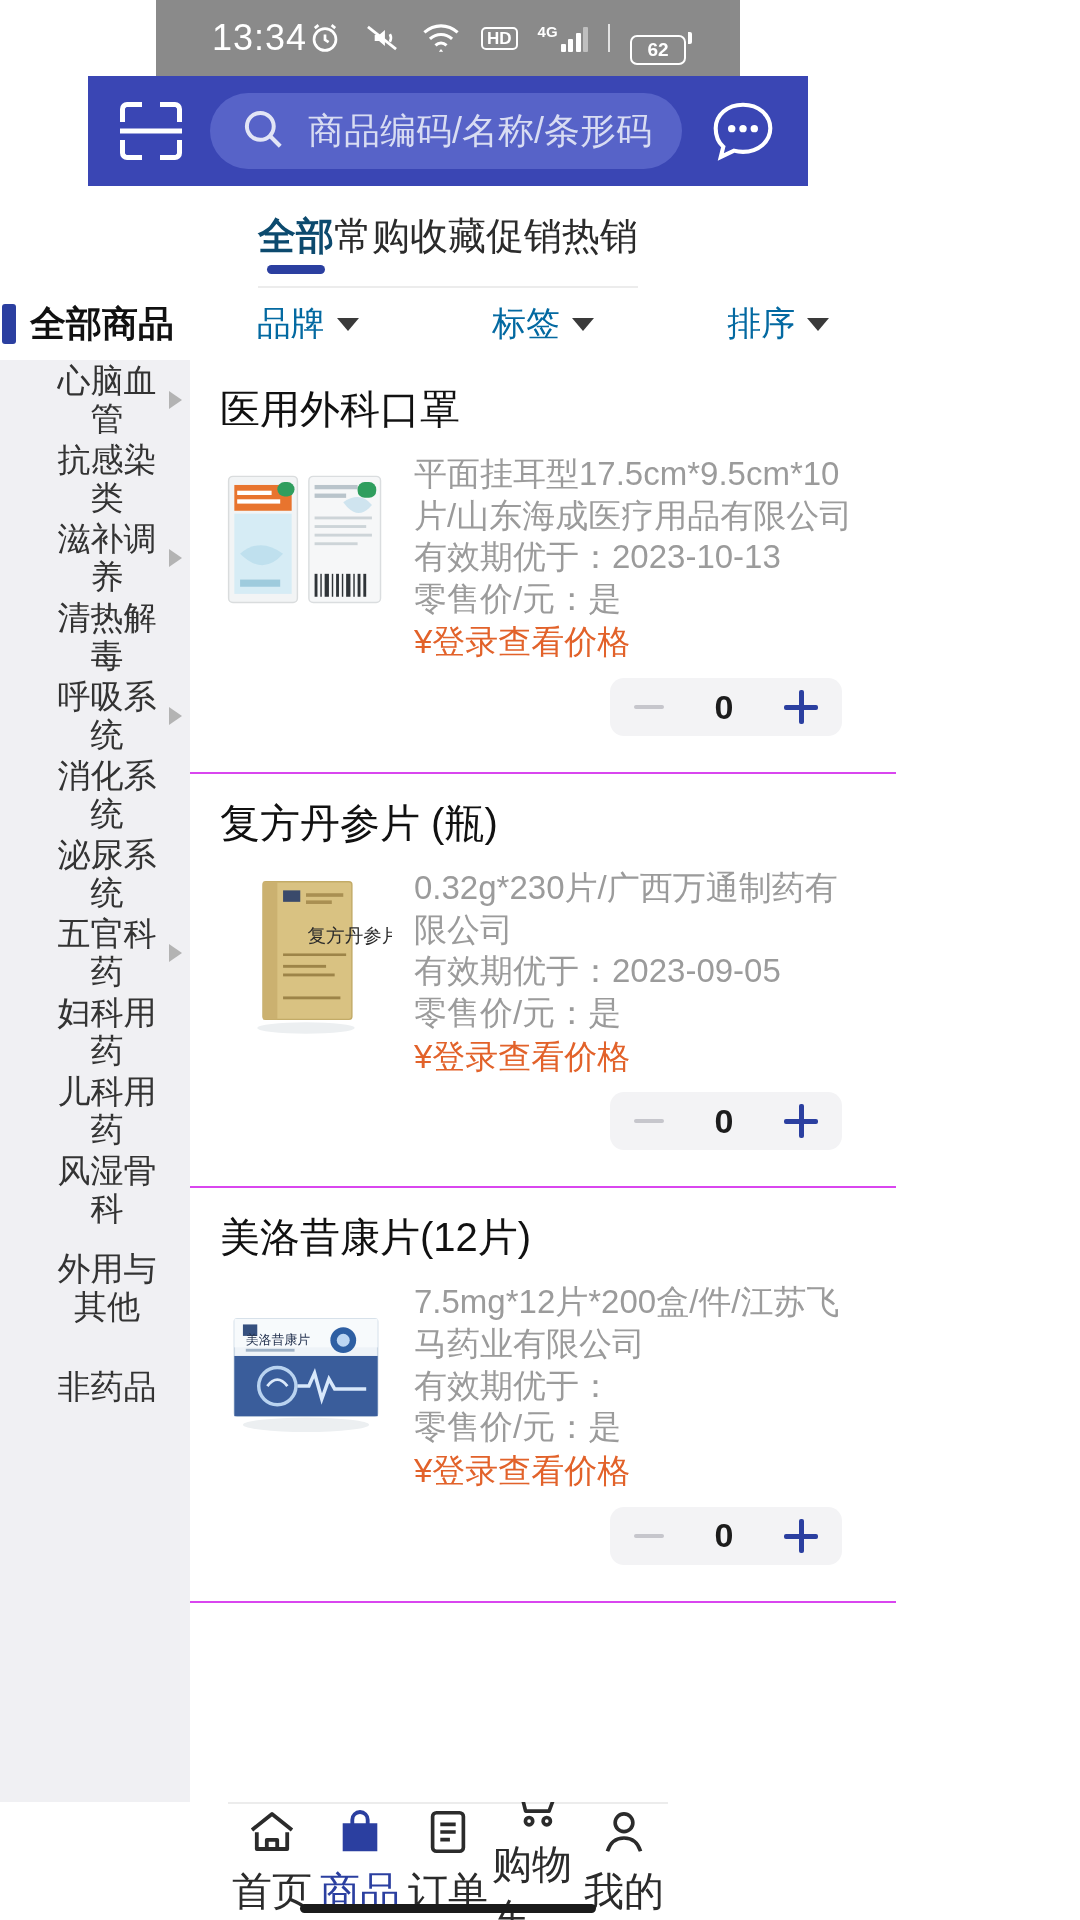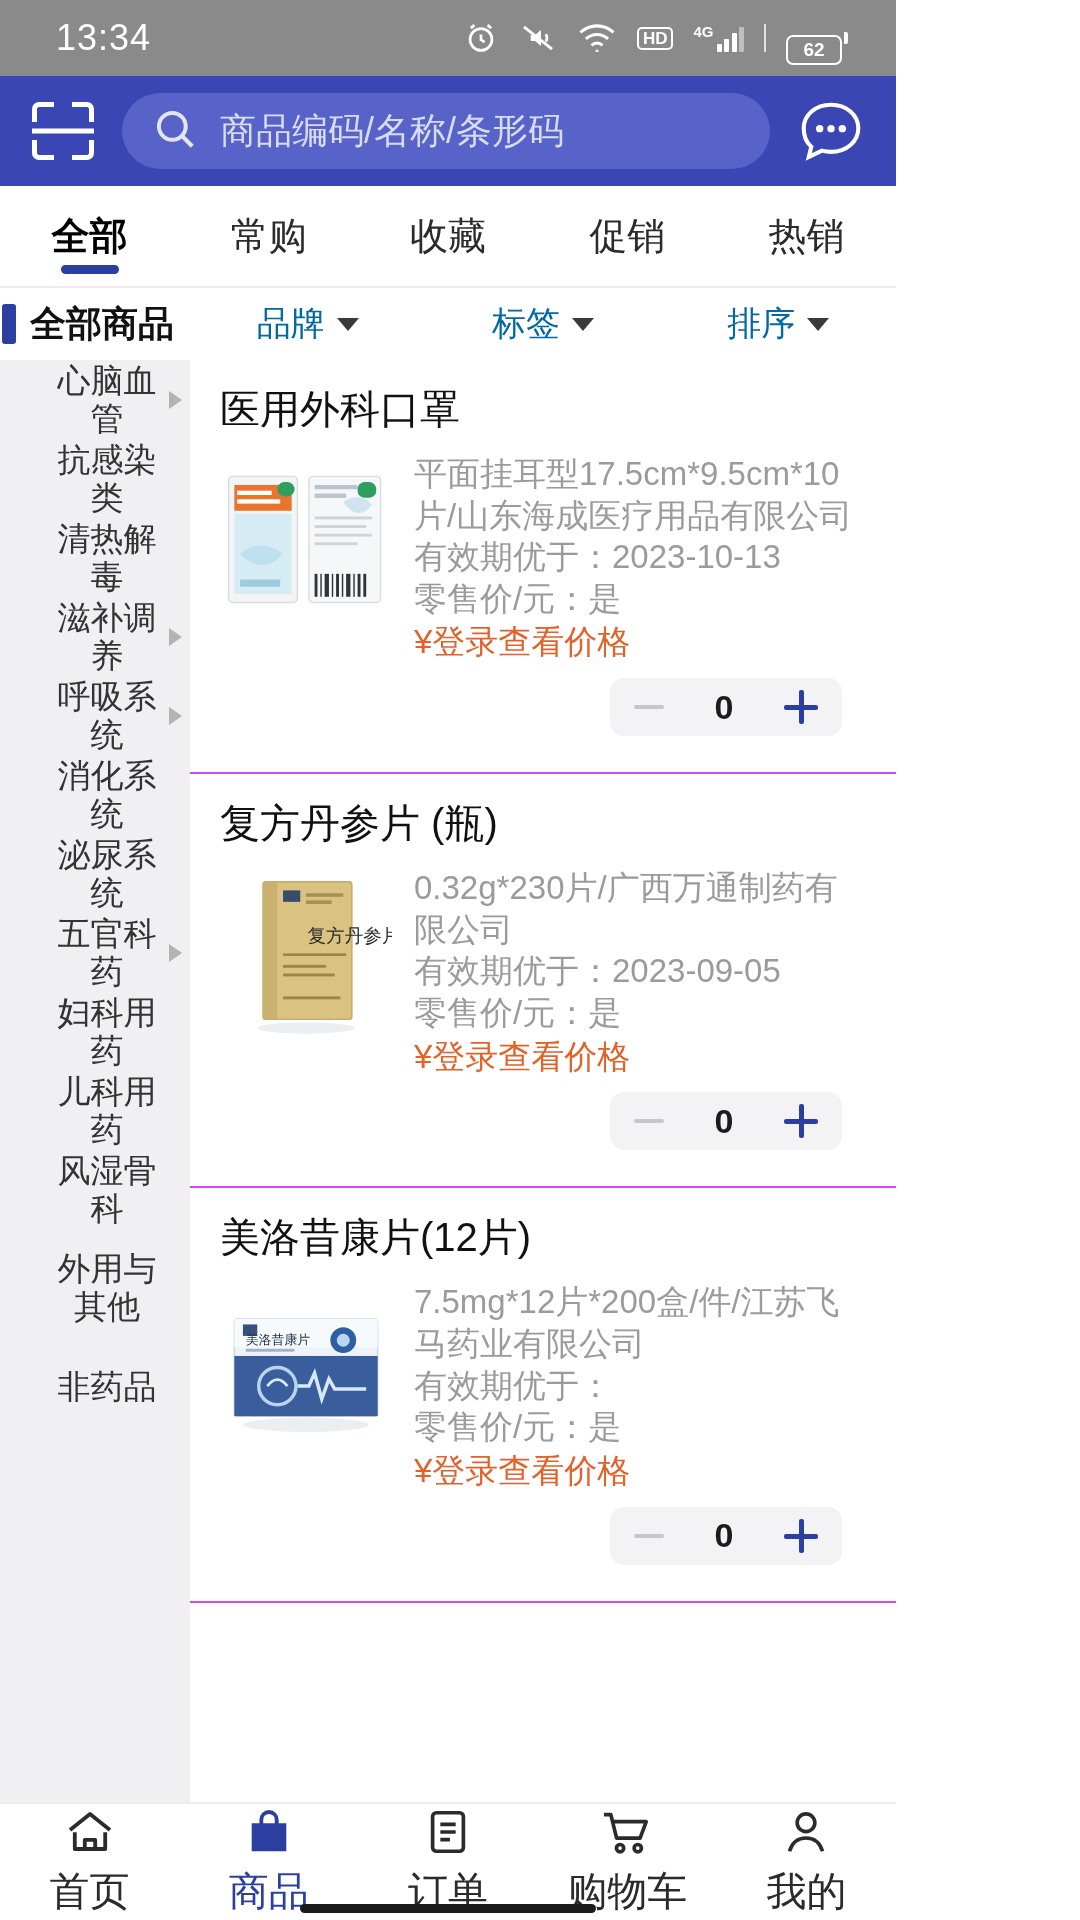"13:34" #app { align-items: none -> center }
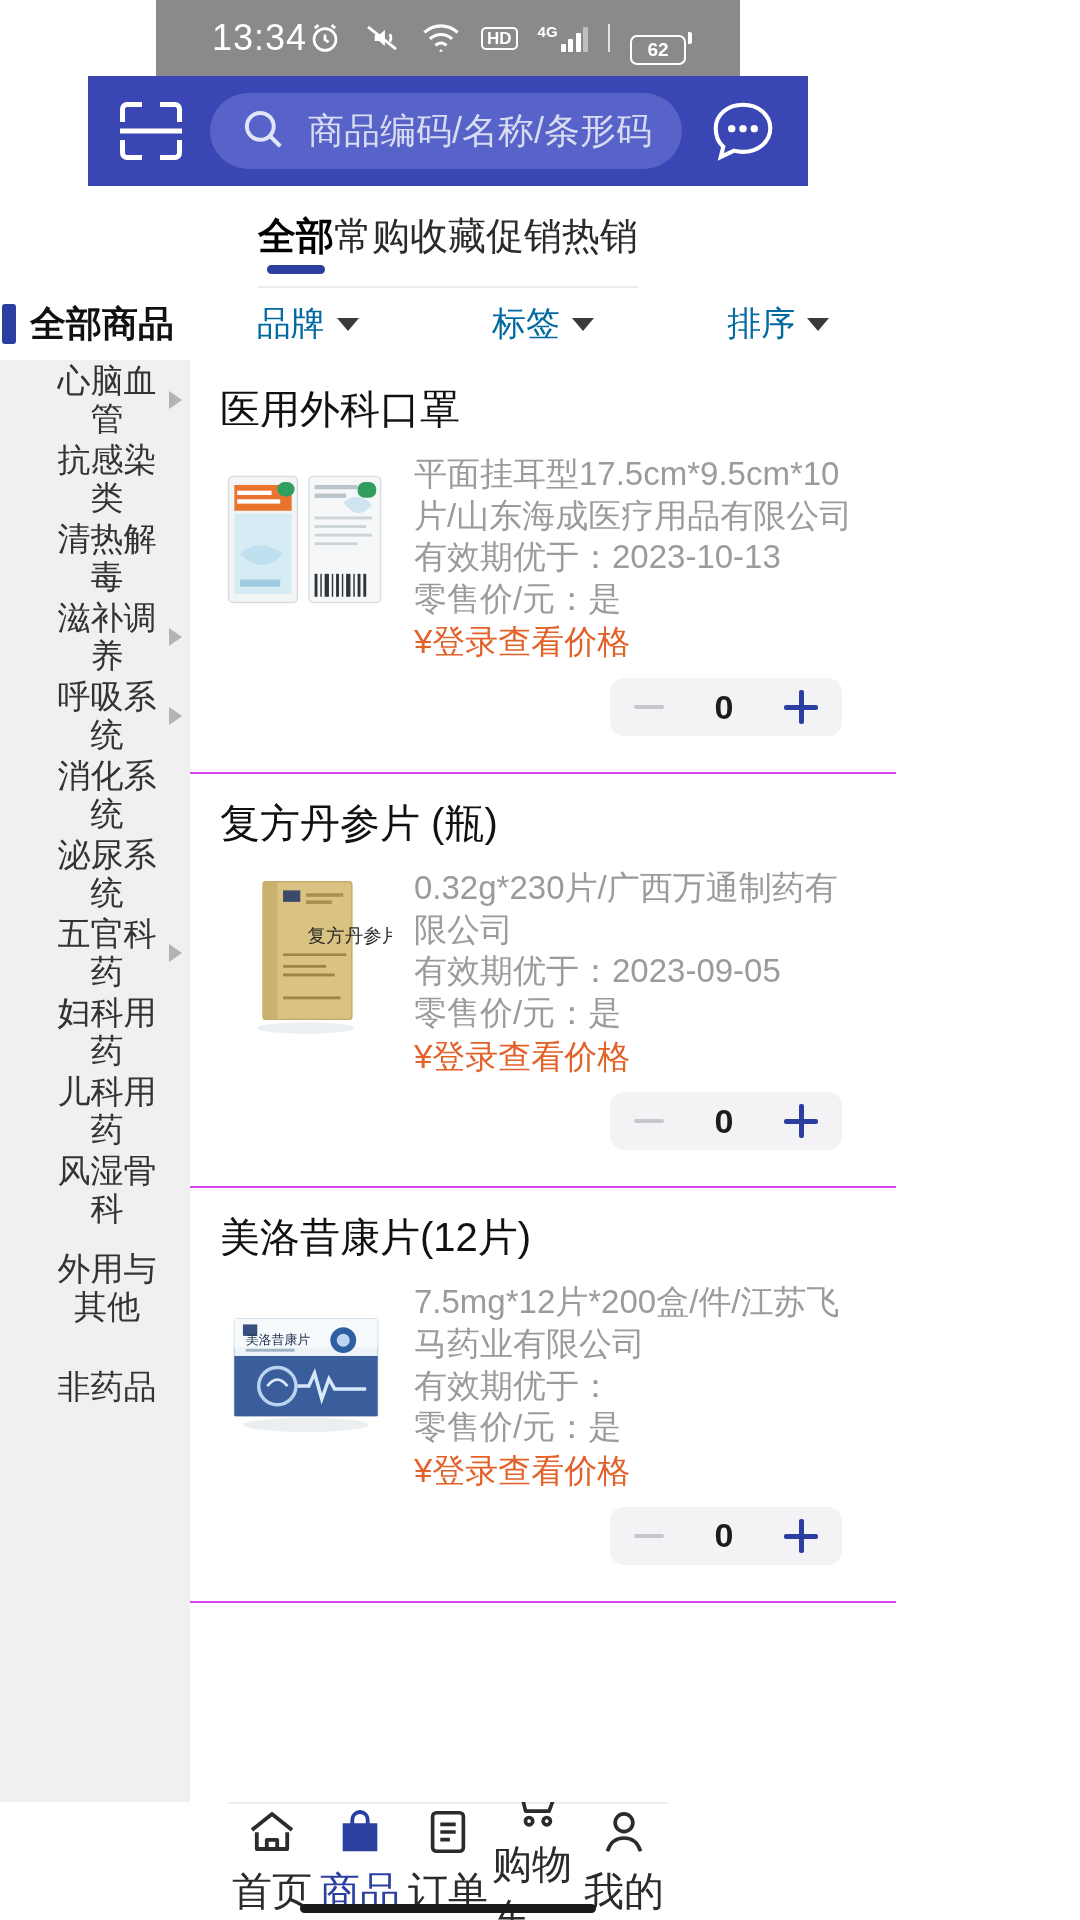"全部" .tab.active { color: #000000 -> #0c4a6e }
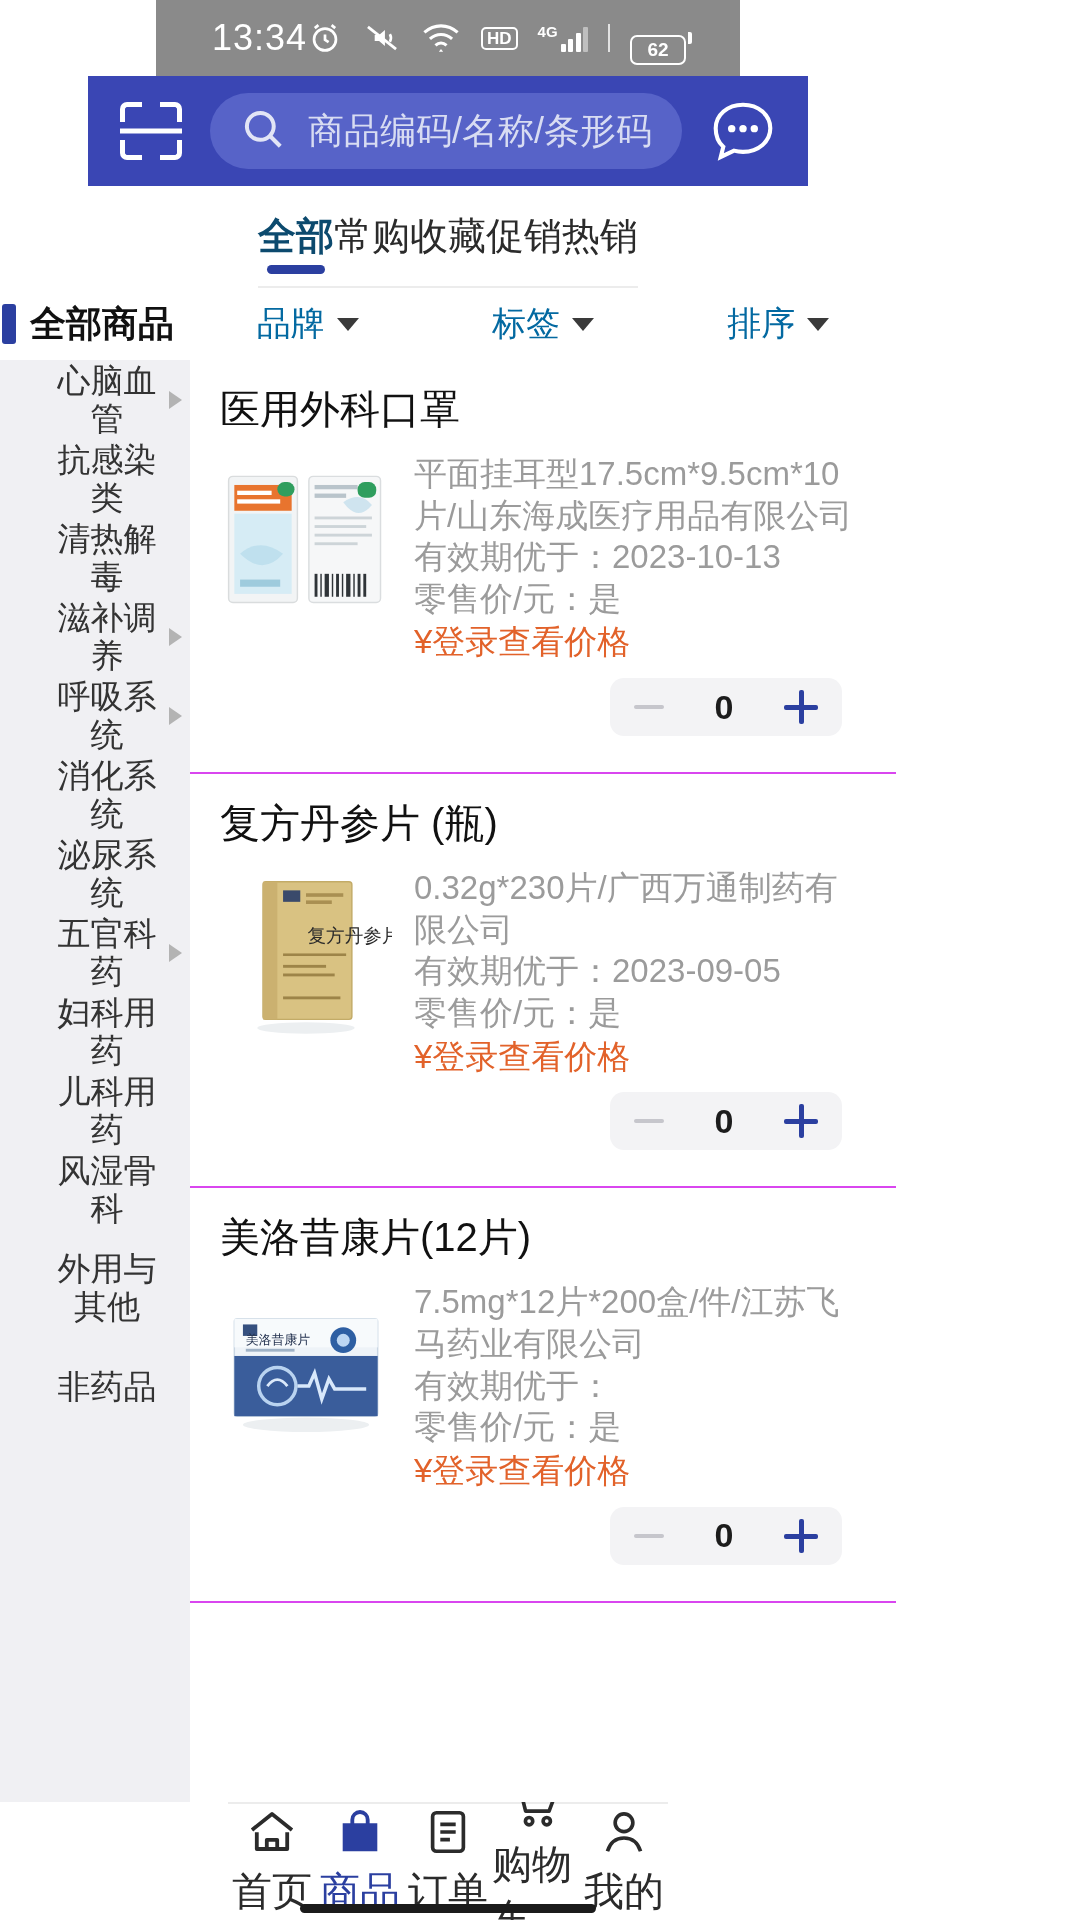"清热解毒" div.cat-item { order: before "滋补调养" -> after "滋补调养" }
